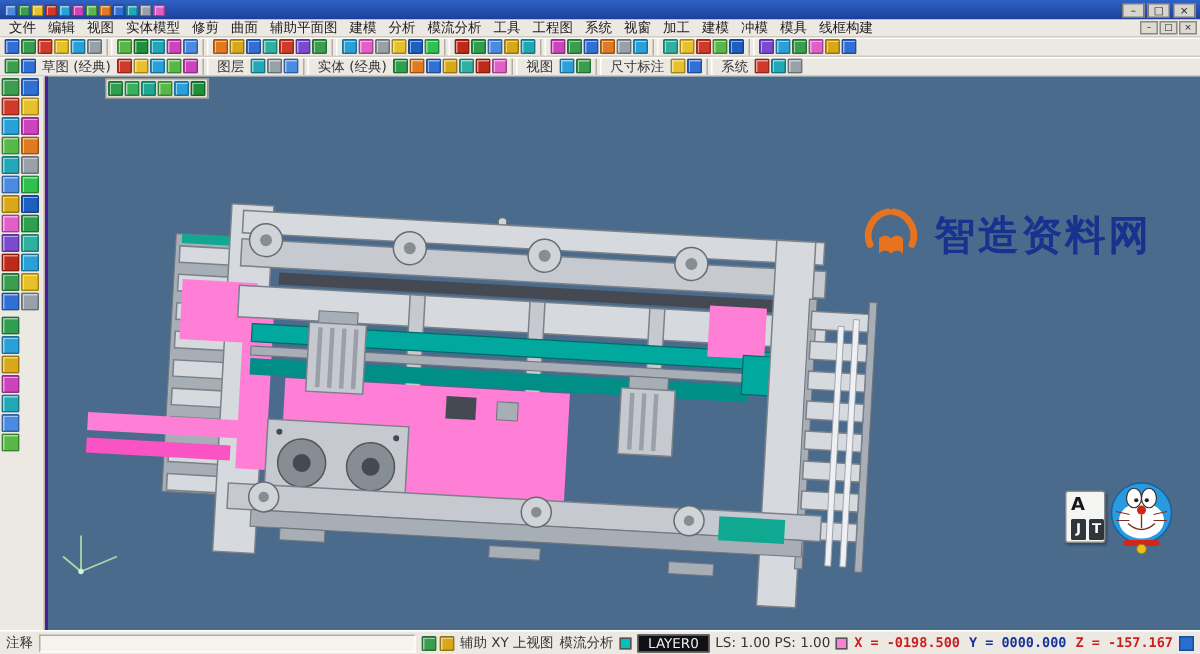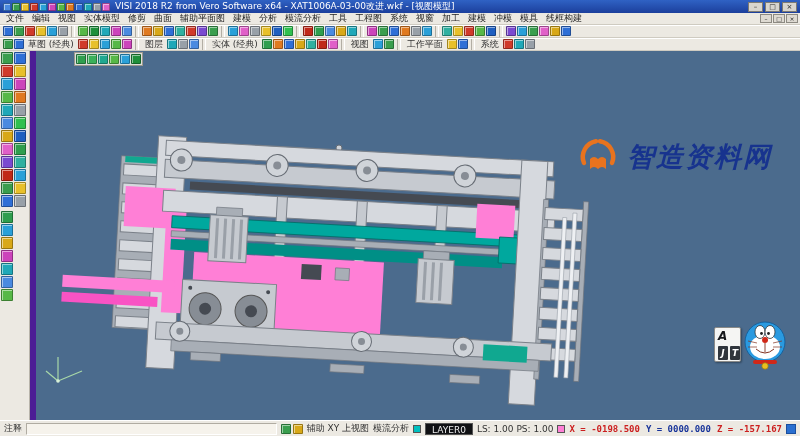"VISI 2018 R2 from Vero" span.title-text { html: <span>VISI 2018 R2 from Vero Software x64 - XAT1006A-03-00改进.wkf - [视图模型]</span> -> none }
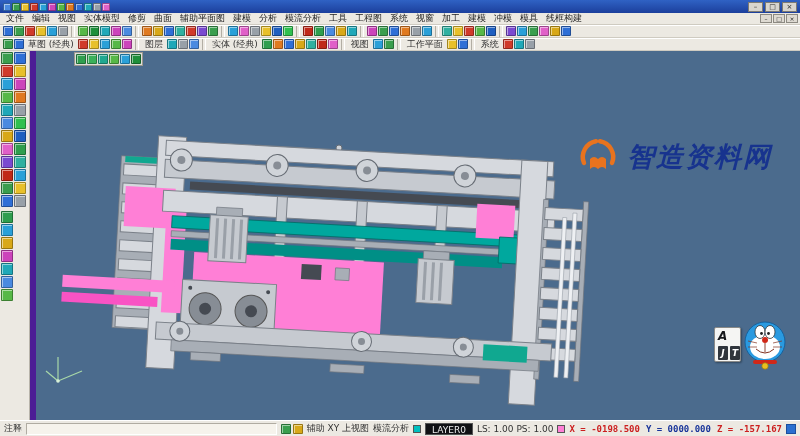"工作平面" span.tblabel { text: 工作平面 -> 尺寸标注 }
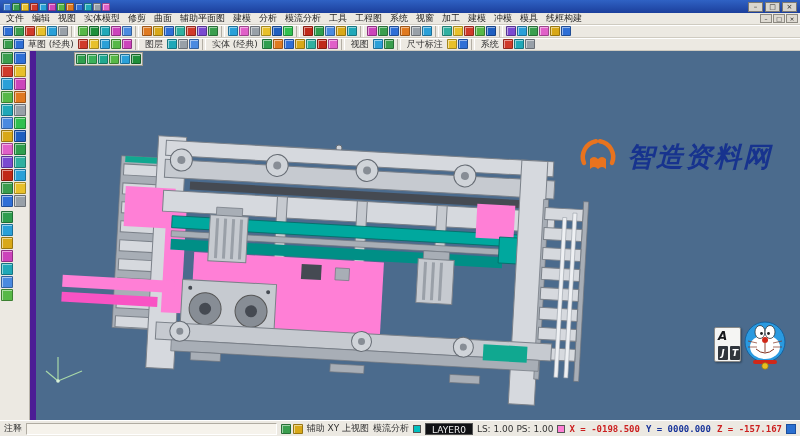"智造资料网" .viewport { border-left: 6px solid #4c1d95 -> 2px solid #4c1d95; font-style: italic -> none }
